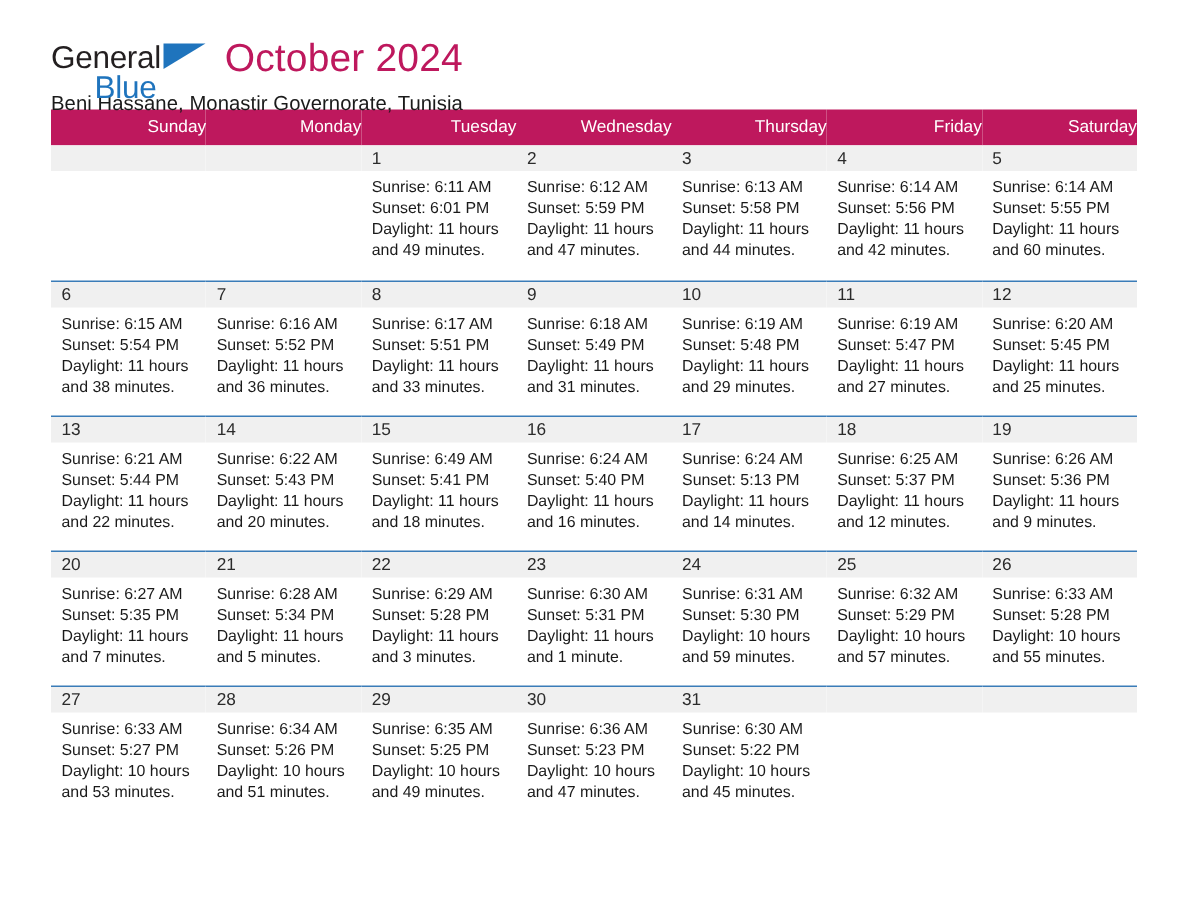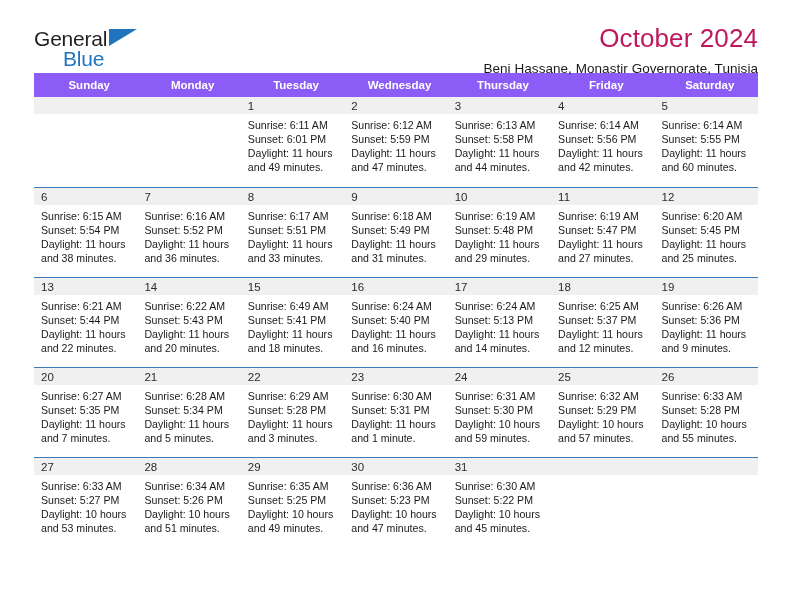"General" .header { flex-direction: none -> column }
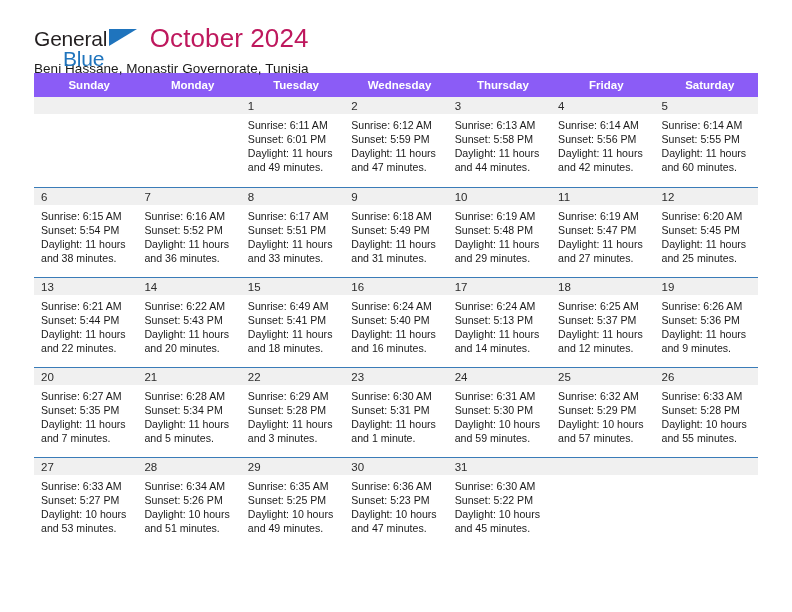"Sunday" .calendar th { background: #8b5cf6 -> #be185d; font-weight: bold -> normal; text-align: center -> right }
